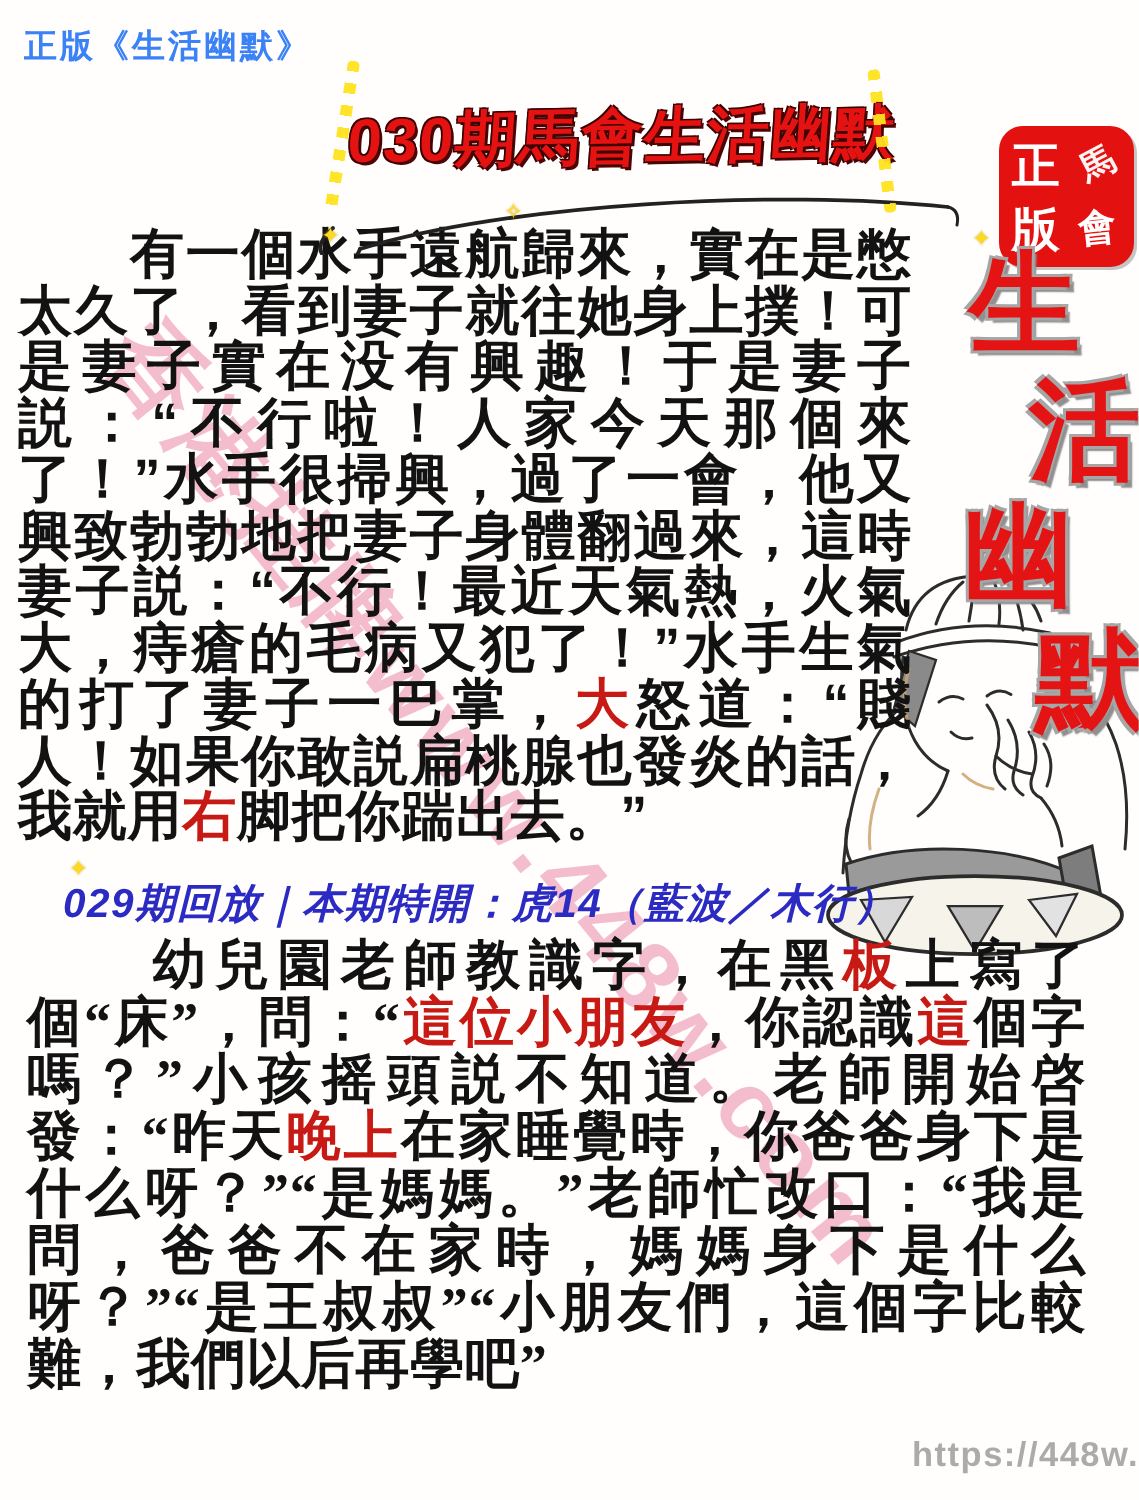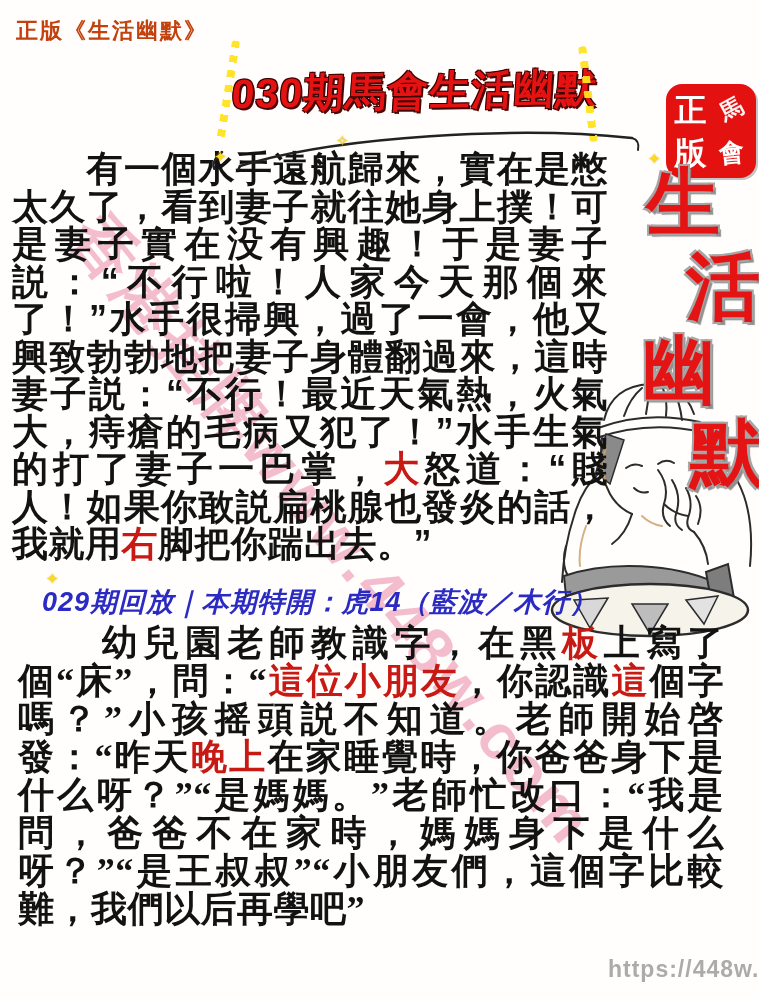"正版《生活幽默》" .corner-label { color: #c2410c -> #3b82f6 }
